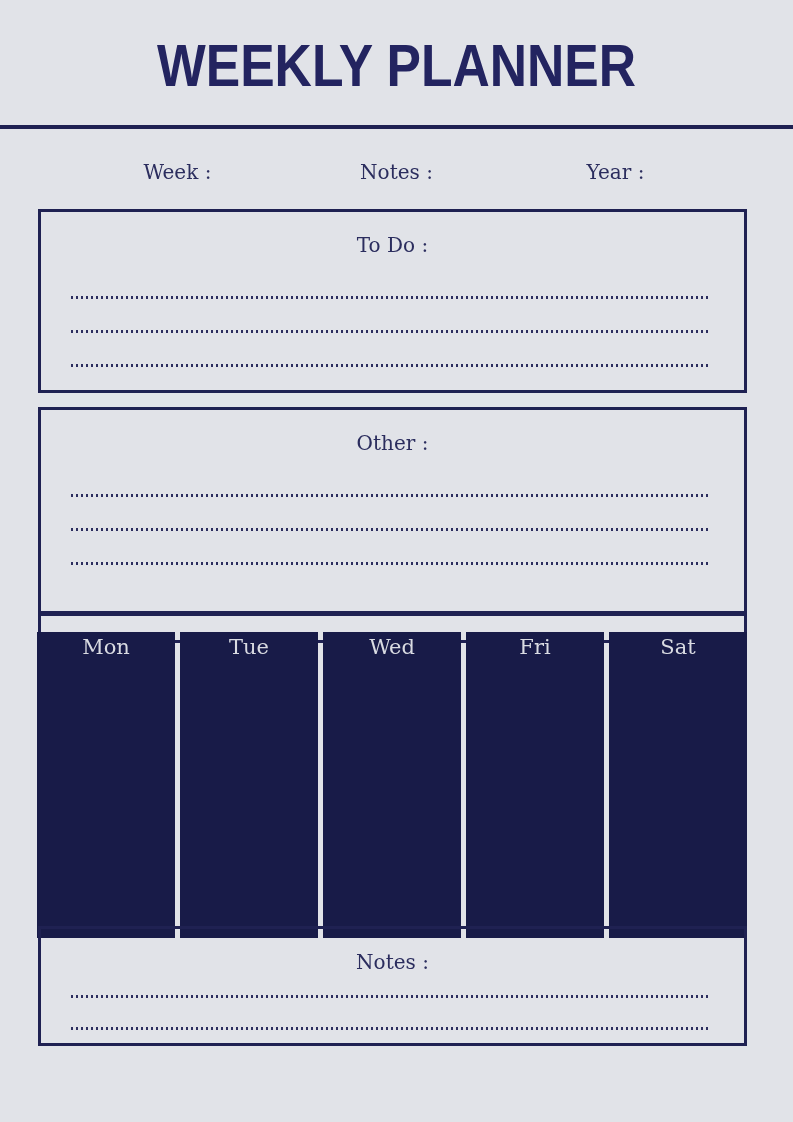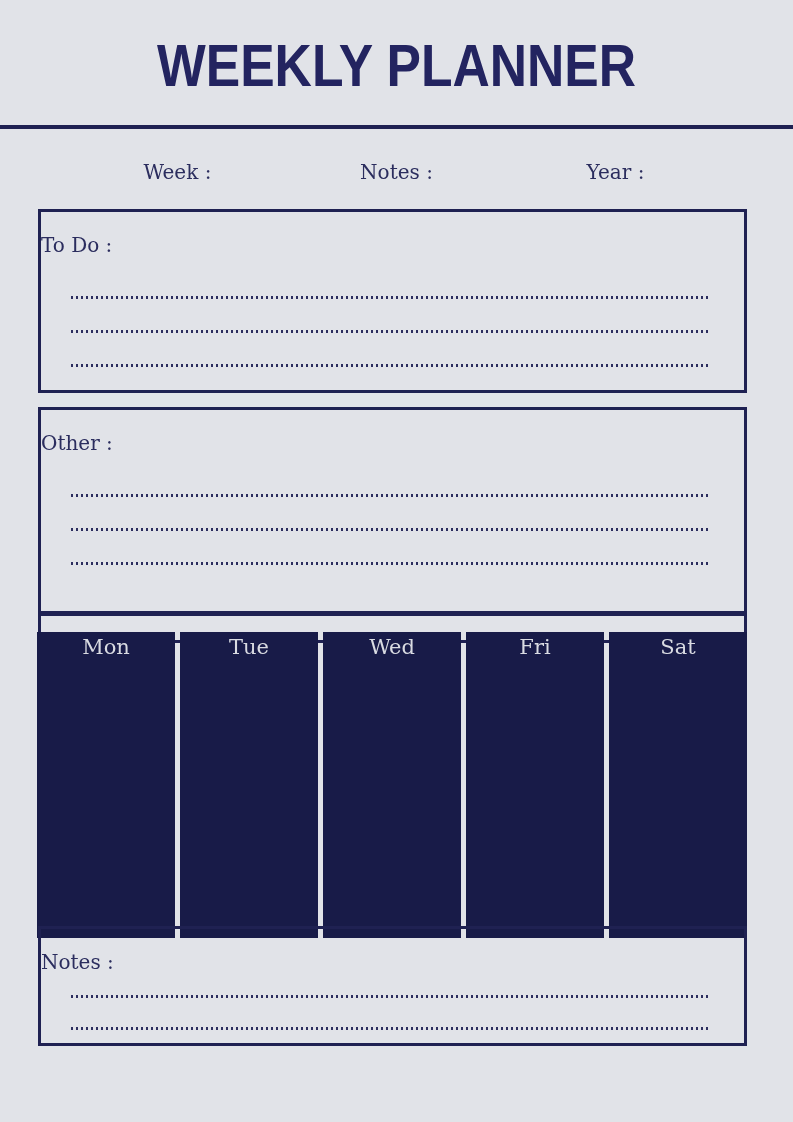"To Do :" .box h2 { text-align: left -> center }
